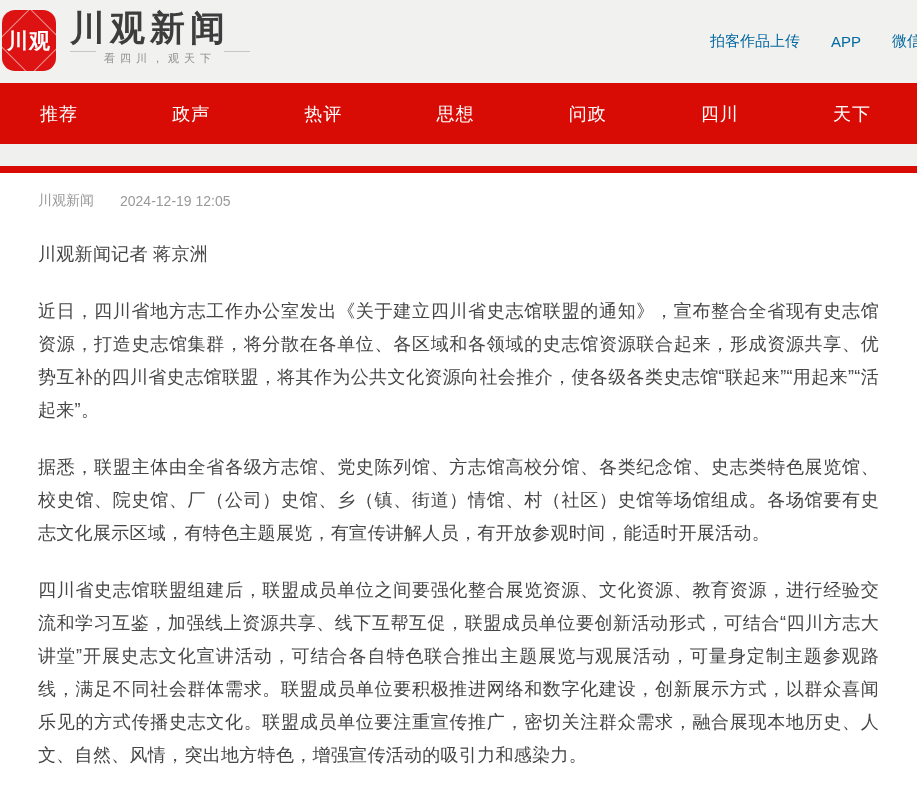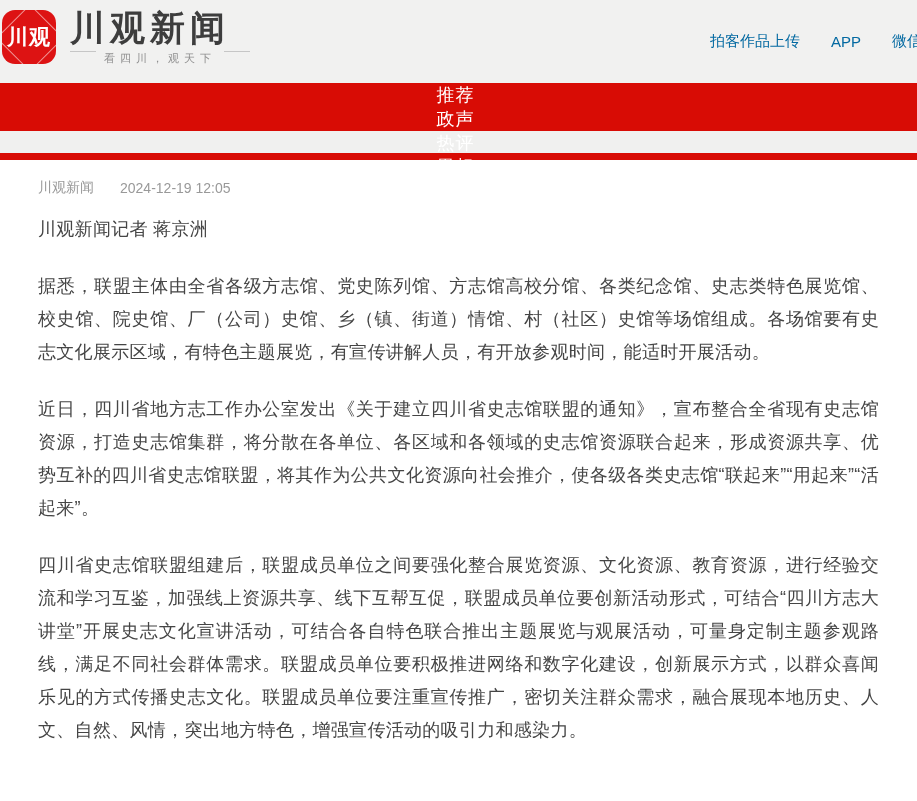"川观" .logo-box { height: 54px -> 61px }
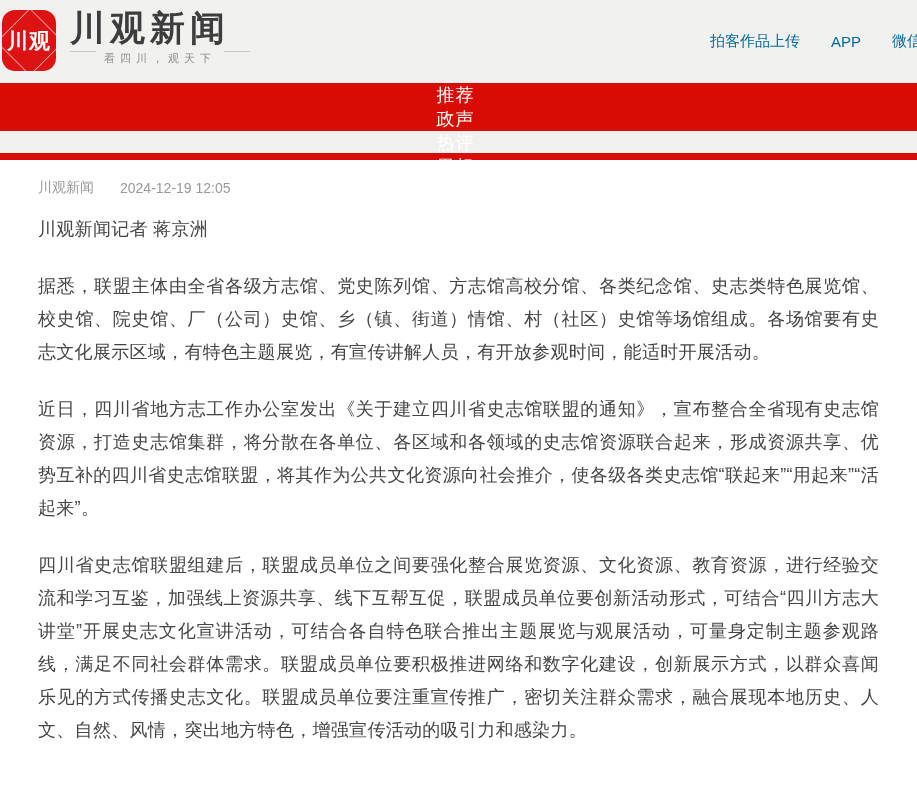"推荐" .main-nav { flex-direction: column -> none; height: 48px -> 61px }
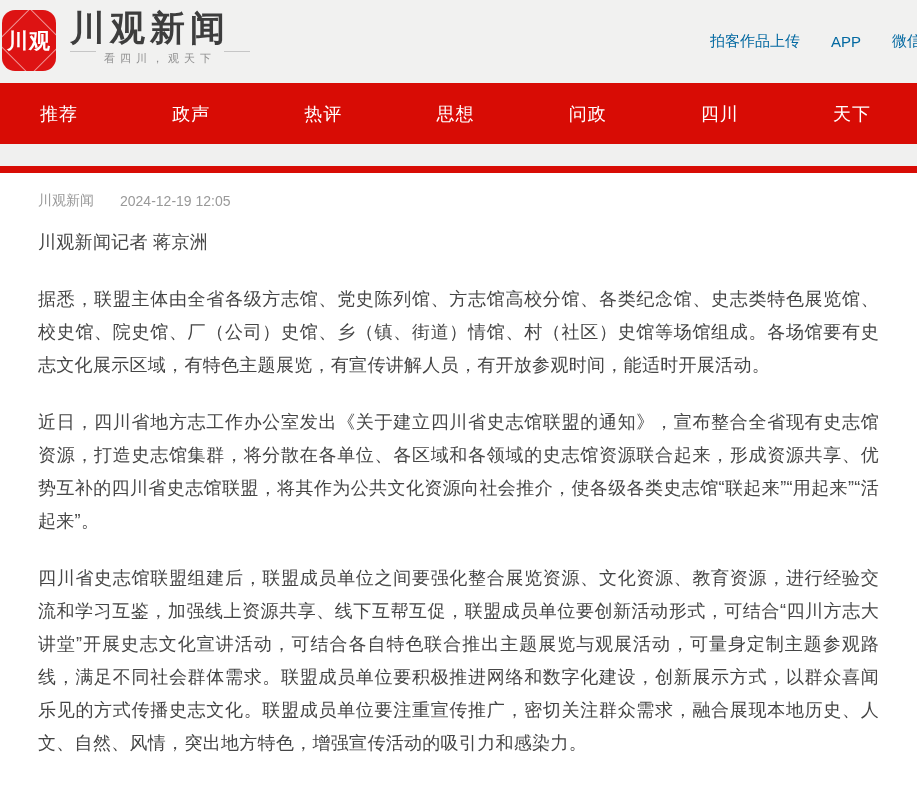"川观新闻记者 蒋京洲" .article-body p.reporter-line { margin-top: 16px -> 28px }
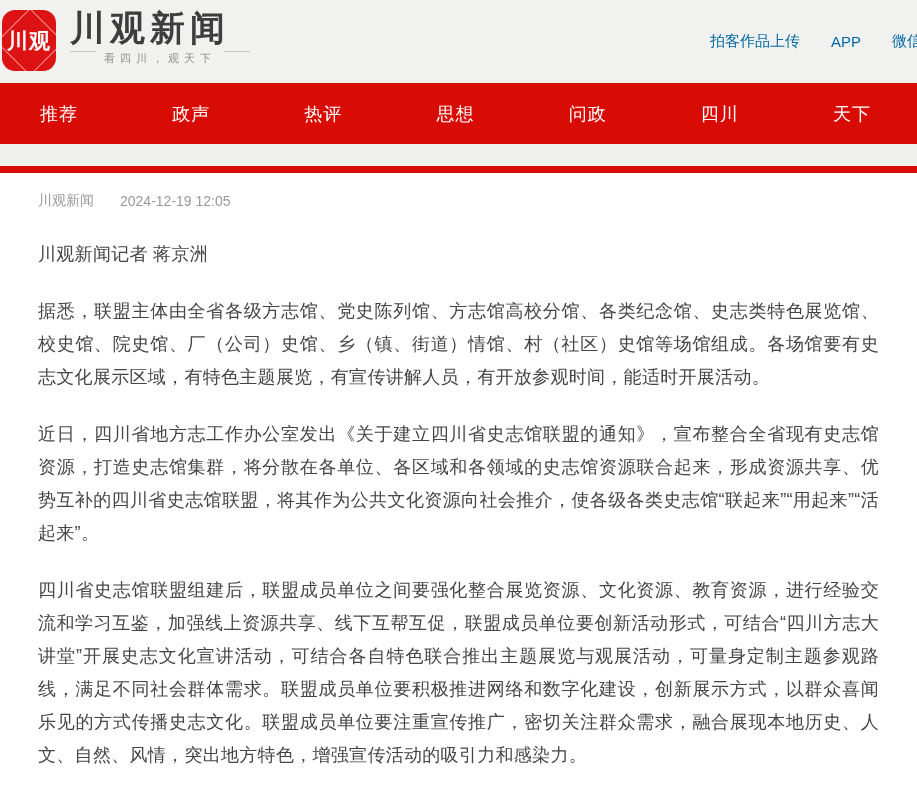"据悉，联盟主体由全省各级方志馆、党史陈列馆、方志馆高校分馆、各类纪念馆、史志类特" p { order: before "近日，四川省地方志工作办公室发出《关于建立四川省史志馆联盟的通知》，宣布整合全省" -> after "近日，四川省地方志工作办公室发出《关于建立四川省史志馆联盟的通知》，宣布整合全省" }
